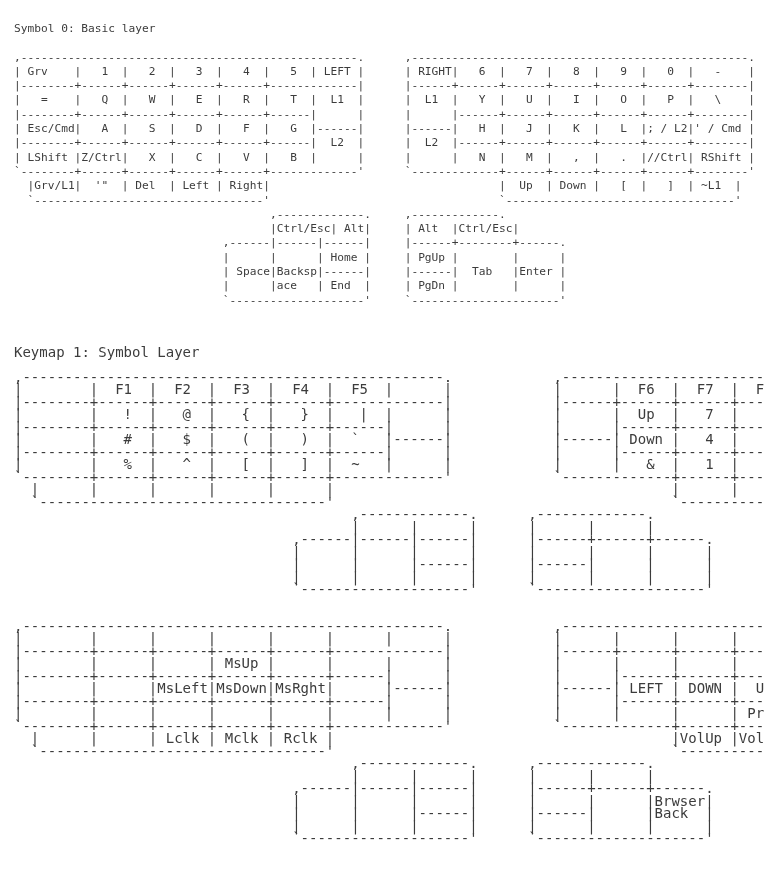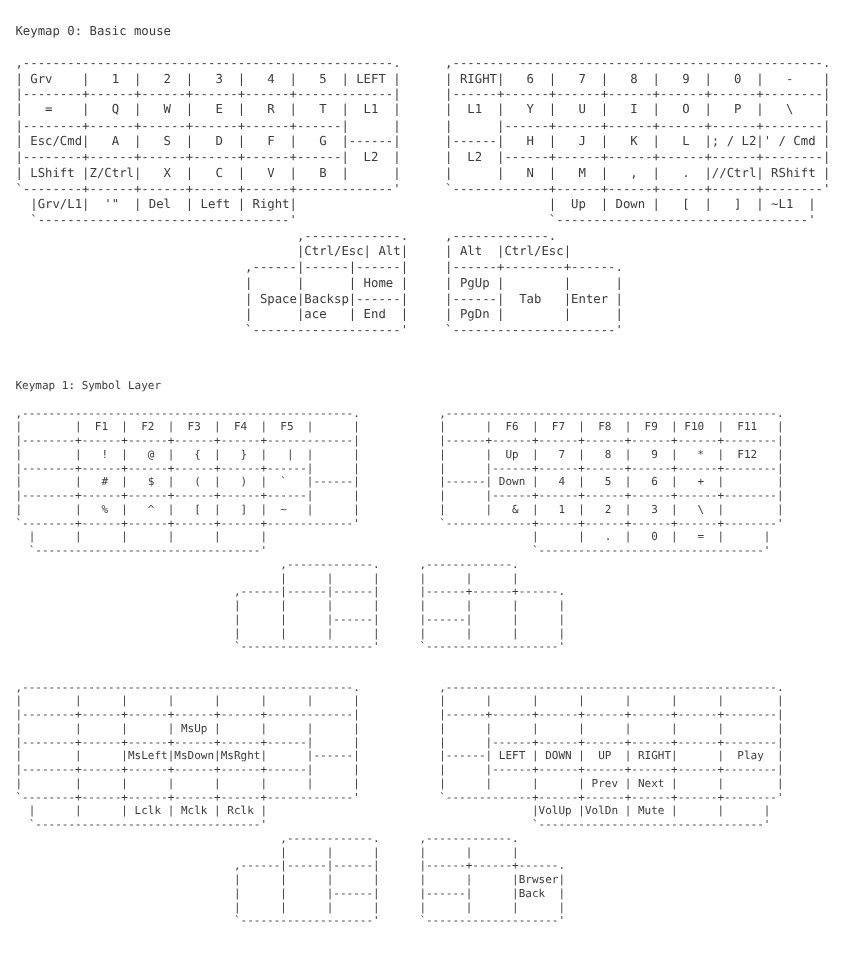"Keymap 0: Basic mouse" pre.title { text: Keymap 0: Basic mouse -> Symbol 0: Basic layer }
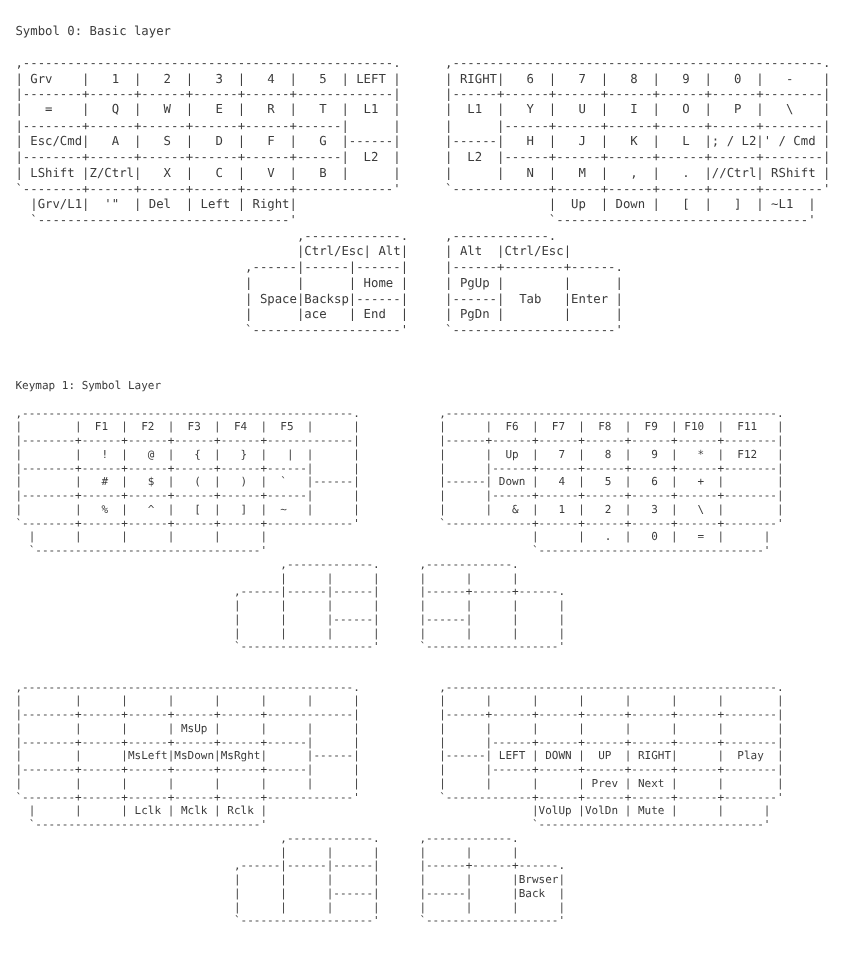"Keymap 1: Symbol Layer" .s12-font { font-size: 10px -> 14px }
